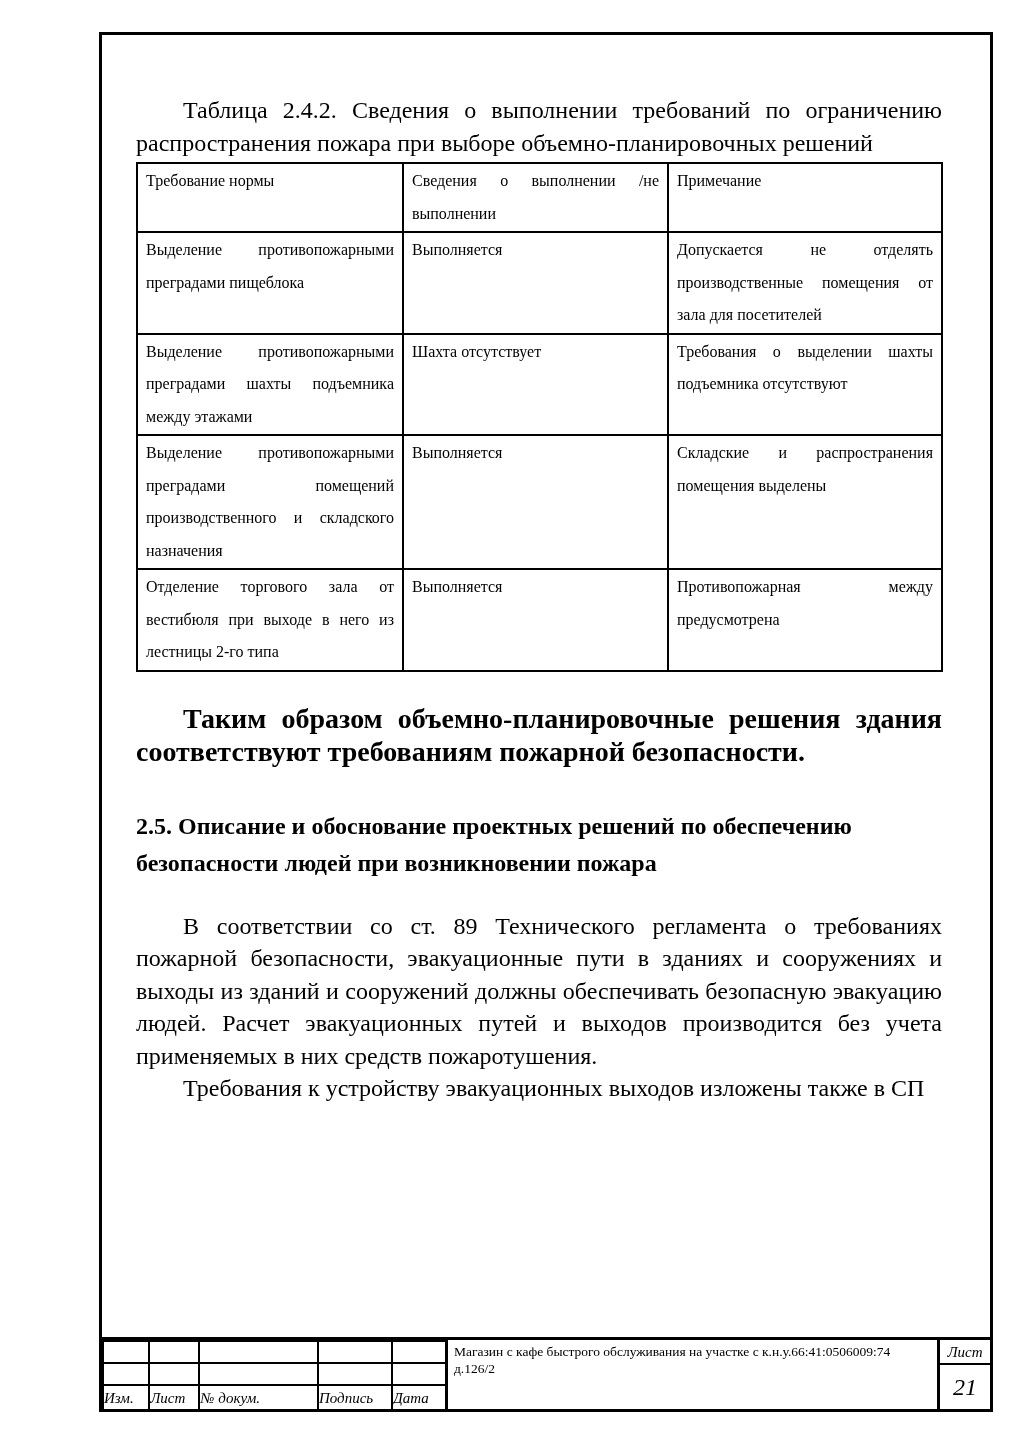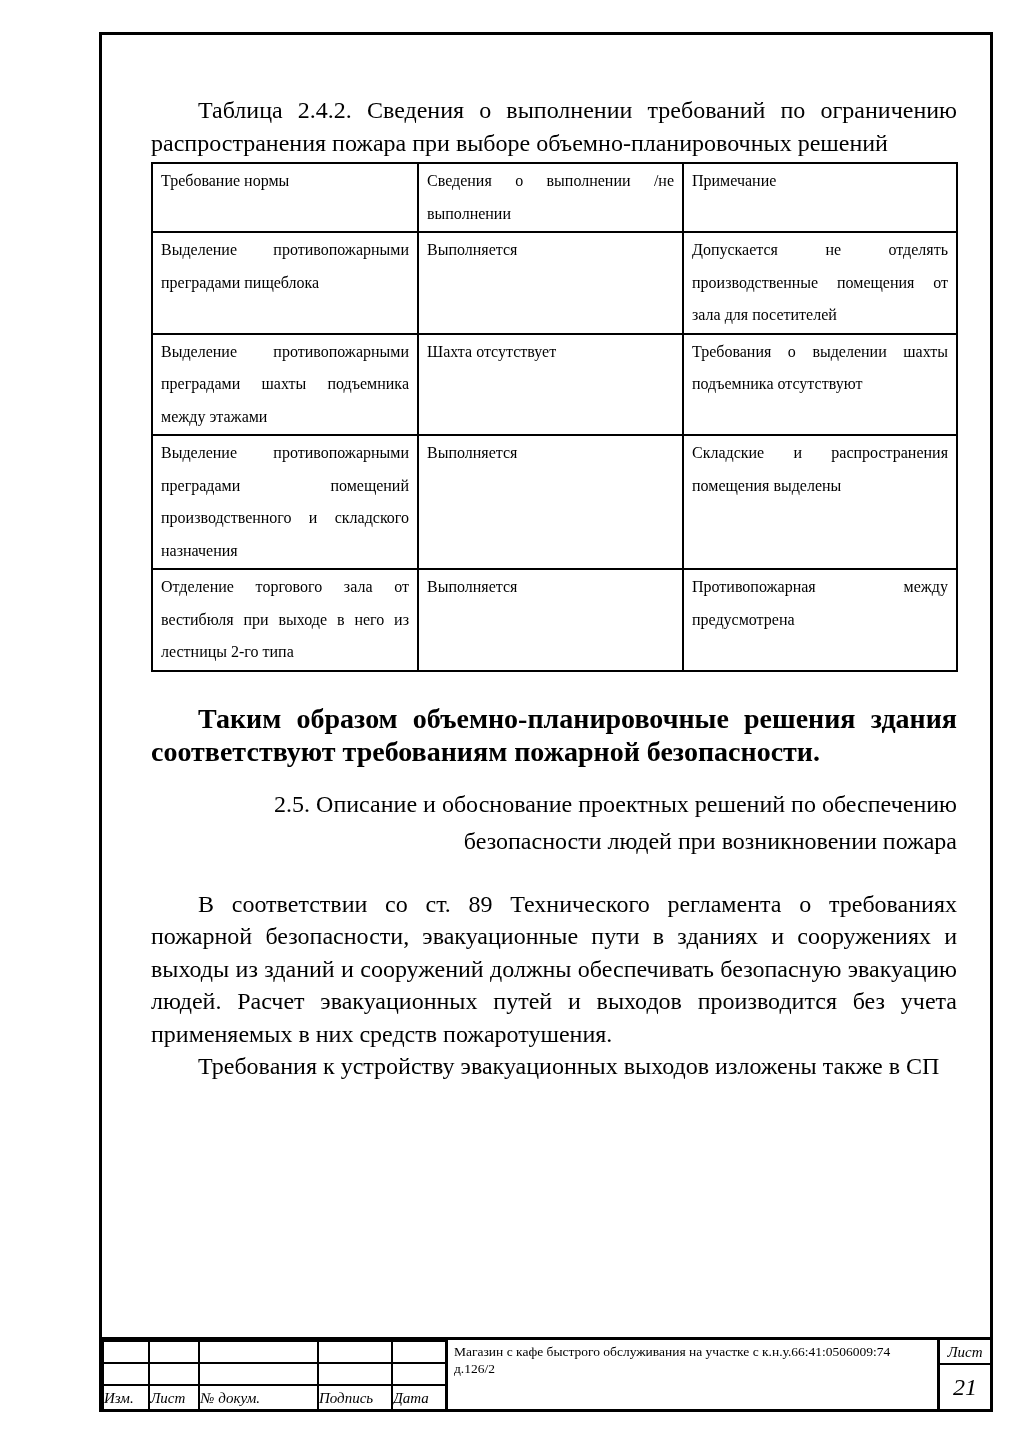"Таблица 2.4.2. Сведения о выполнении" .content { left: 151px -> 136px }
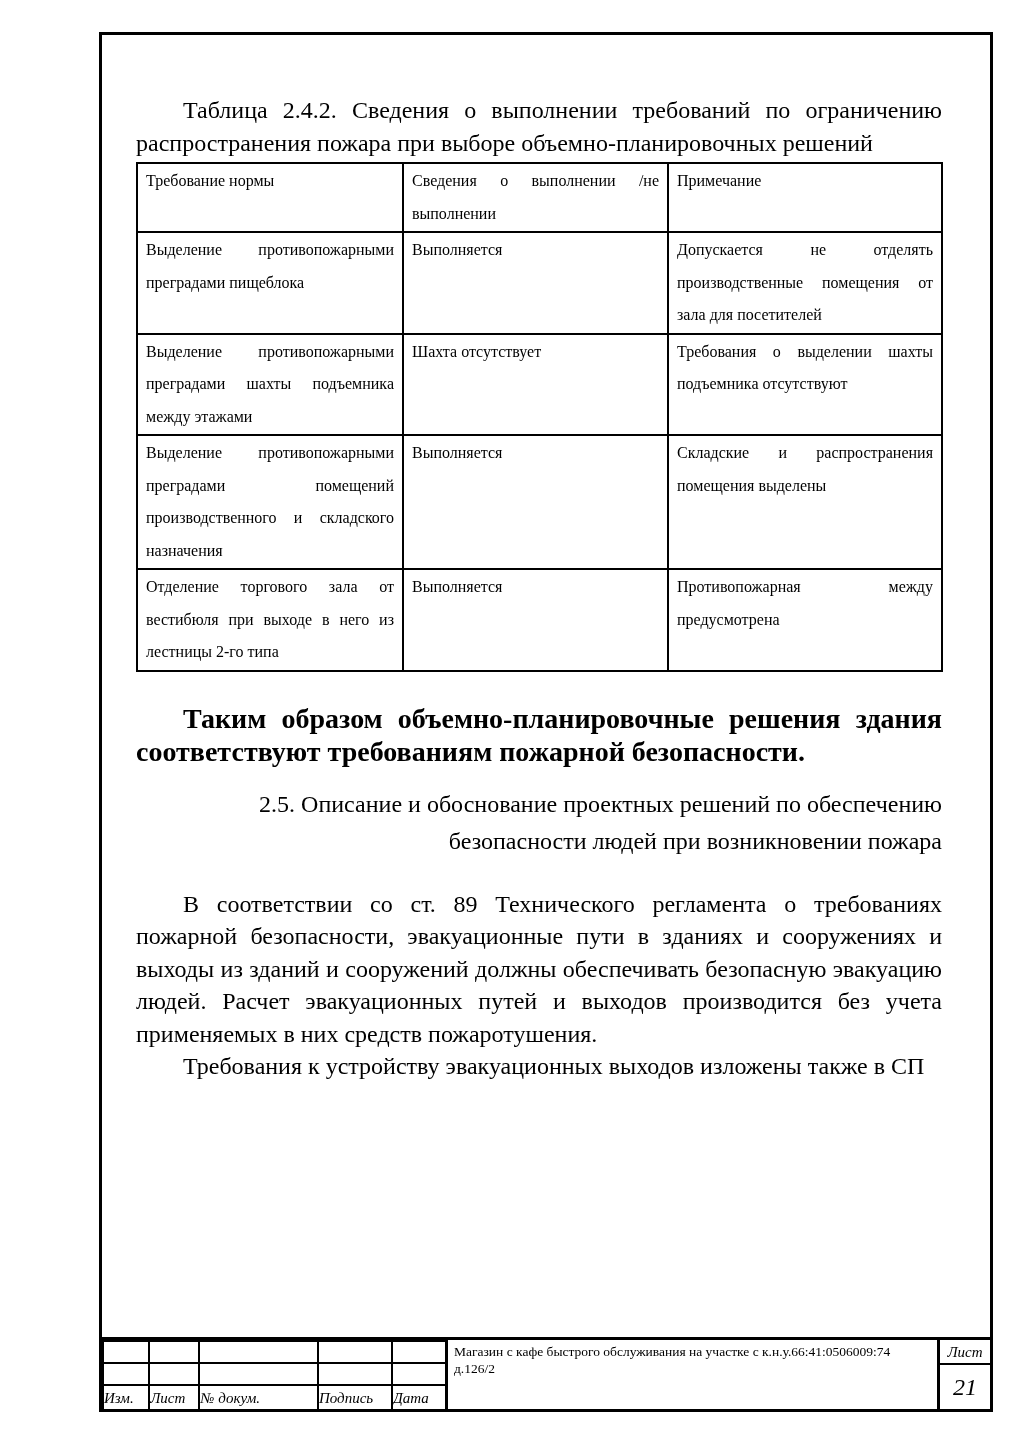"2.5. Описание и обоснование проектных" .section-heading { font-weight: normal -> bold; margin-top: 18px -> 40px; text-align: right -> left }
